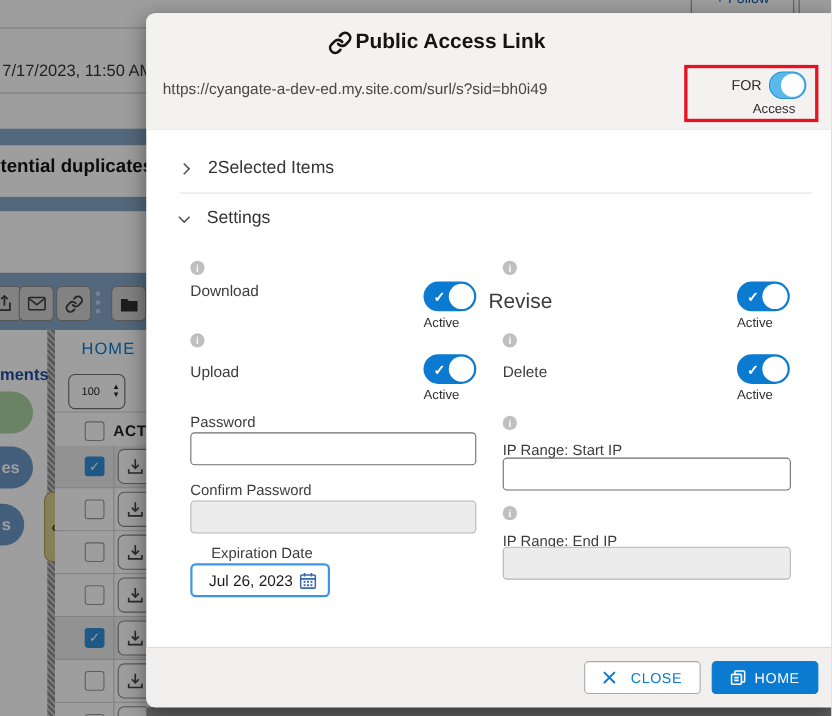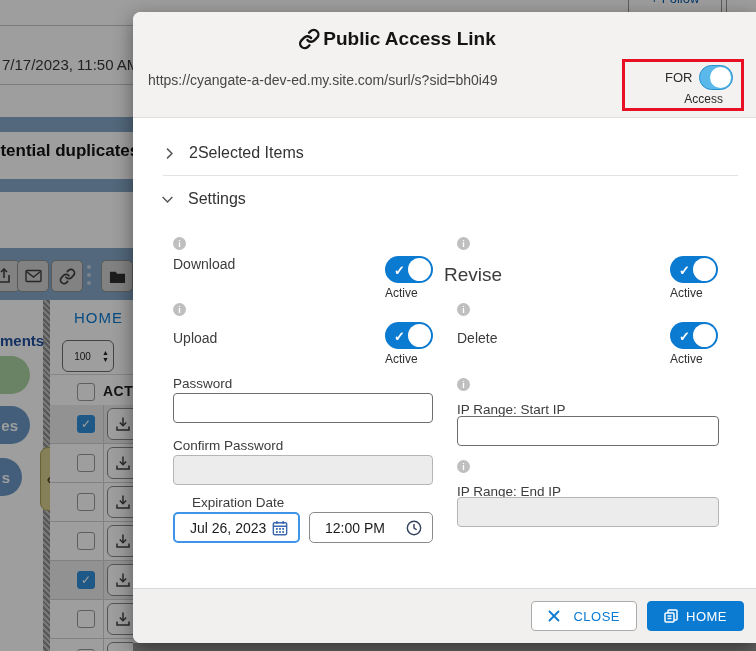"12:00 PM" div.dtfield { html: <div> <span>12:00 PM</span> <svg> <circle></circle> <path></path> </svg> </div> -> none }
